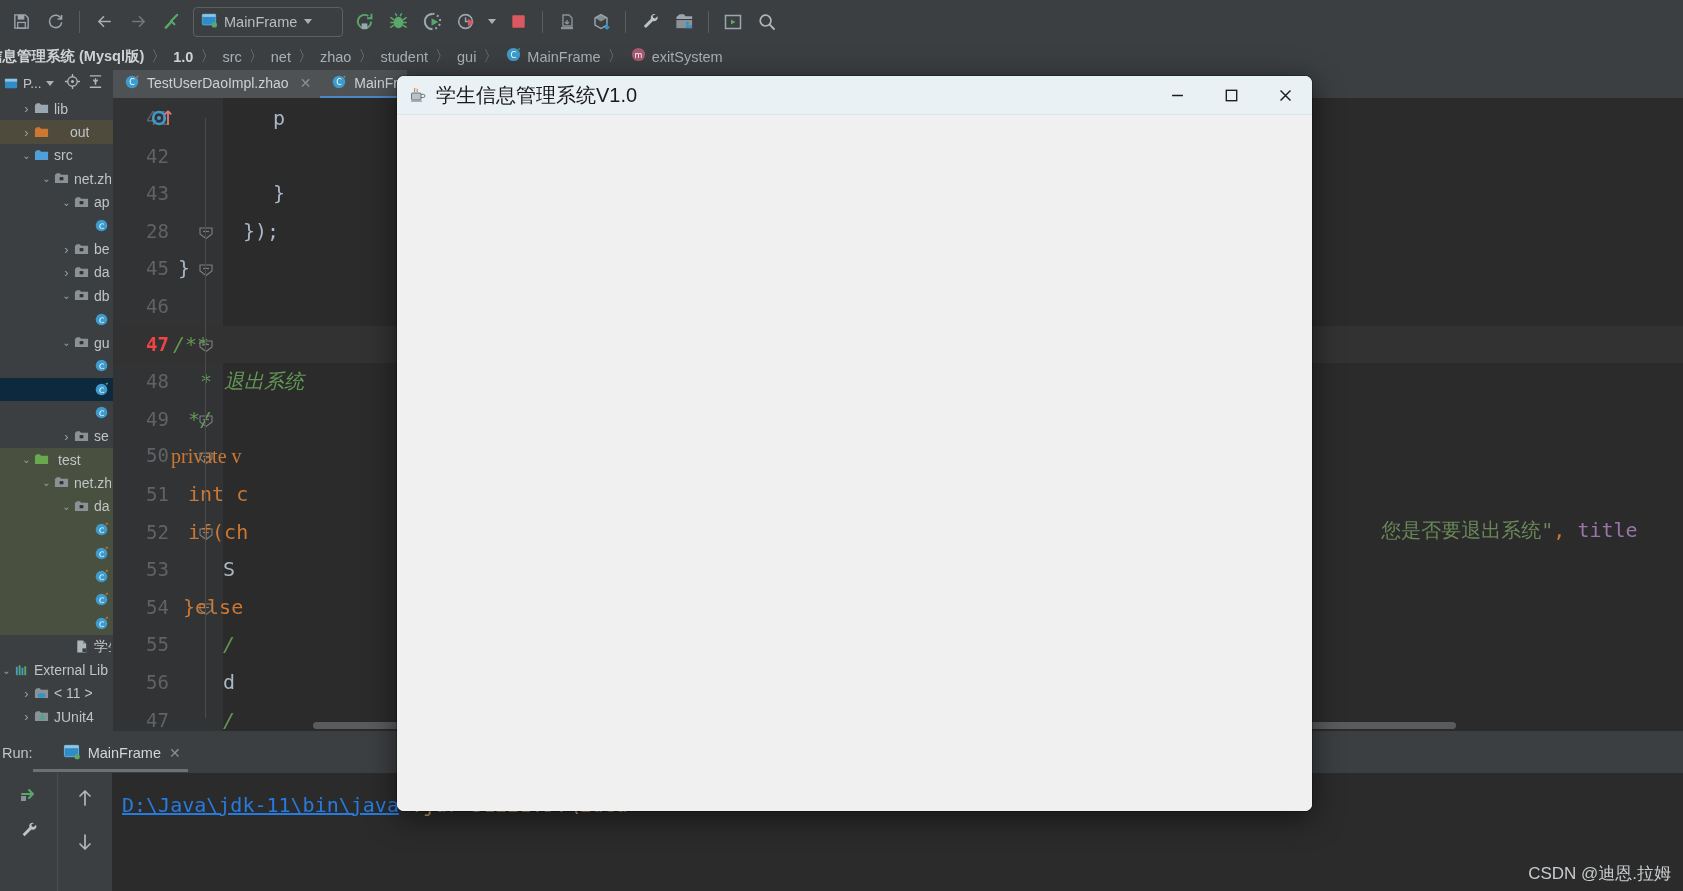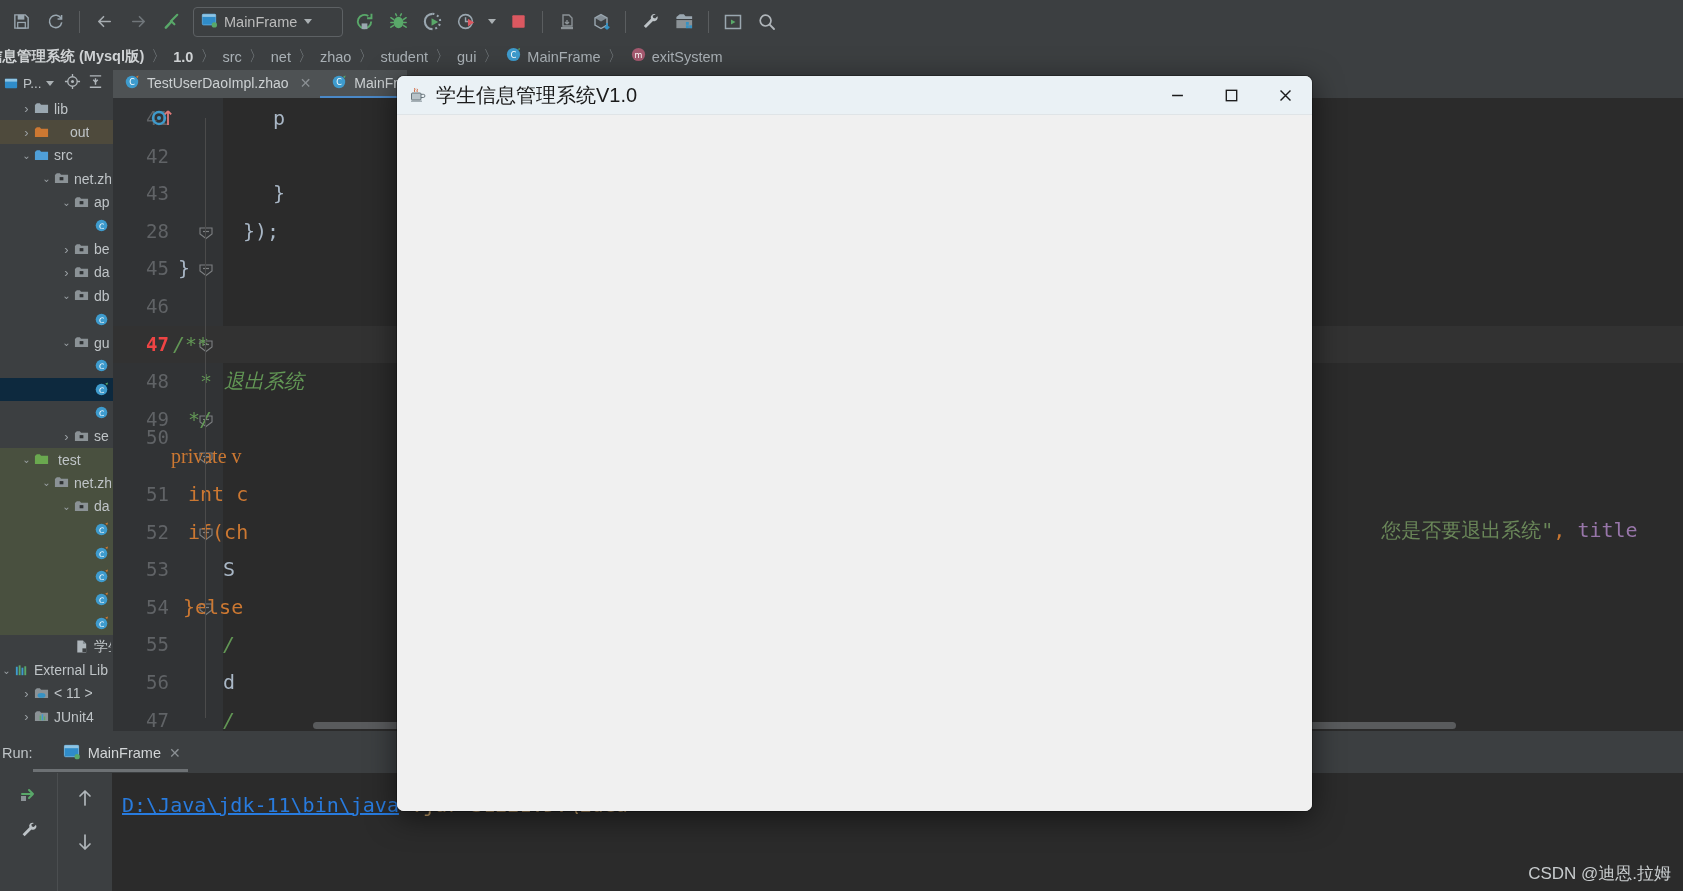"50" div.lnum { top: 321px -> 339px }
